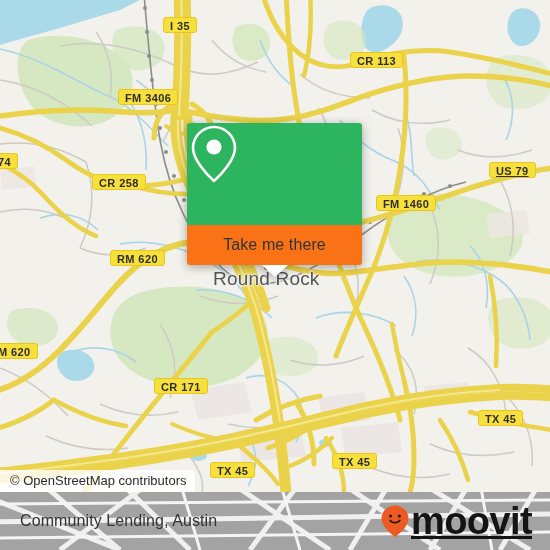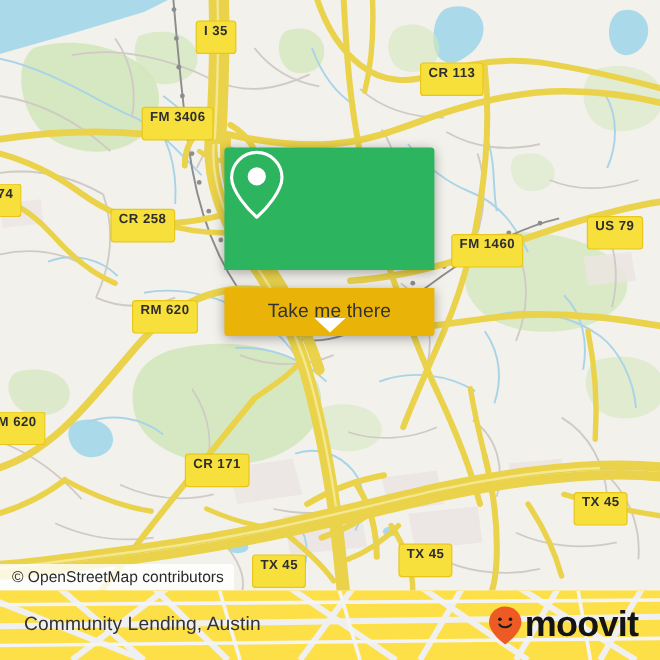"I 35" .shield { padding: 3px 6px 12px 6px -> 3px 6px 0 6px }
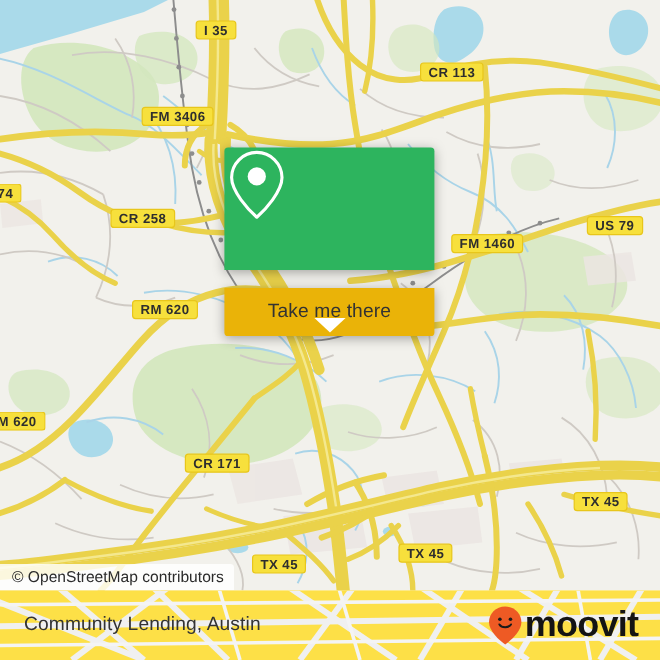"US 79" div.shield { text-decoration: none -> underline; top: 180px -> 162px }
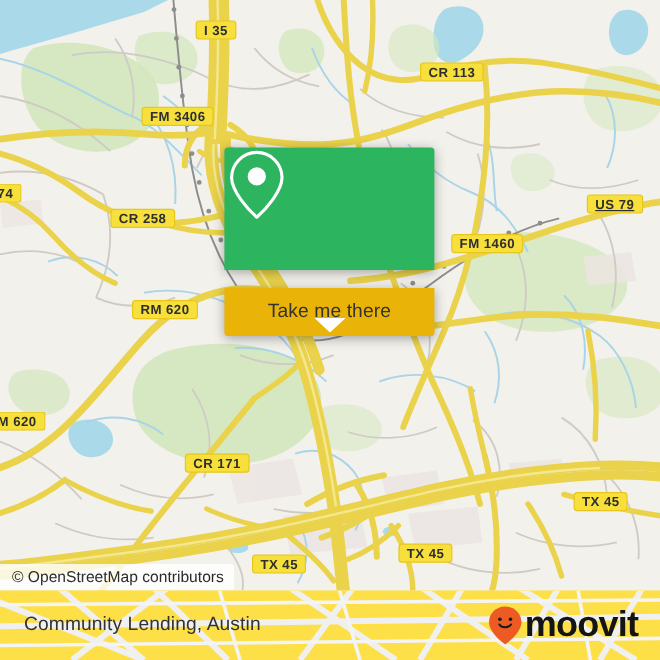"Take me there" #popup-body { background: #eab308 -> #f97316; margin-top: 15px -> none }
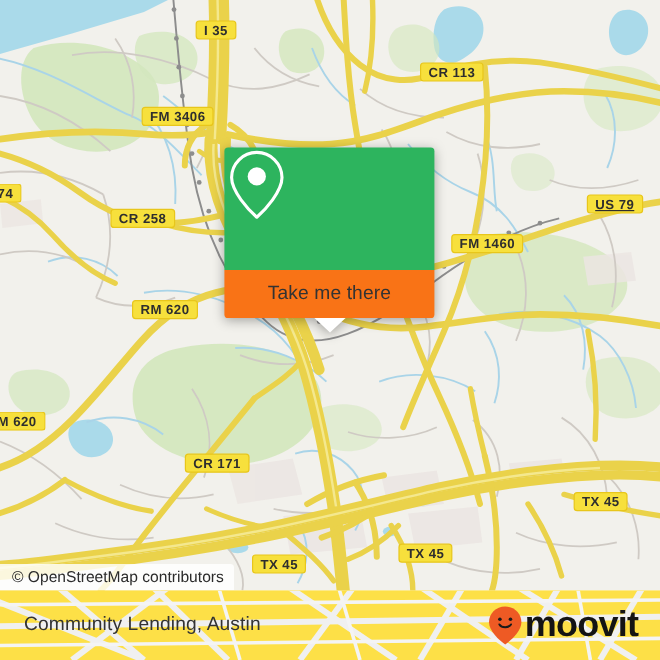"Round Rock" div { html: none -> <div>Round Rock</div> }
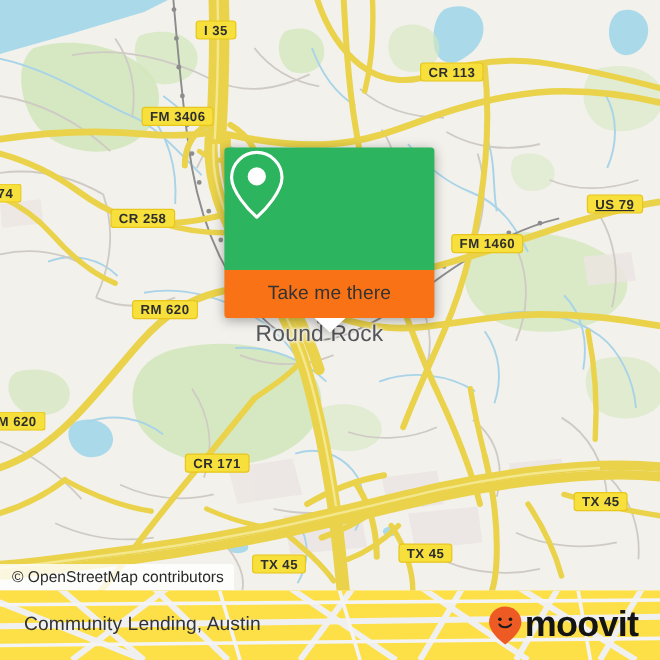"Community Lending, Austin" #footer { background: #fde047 -> #a3a3a3 }
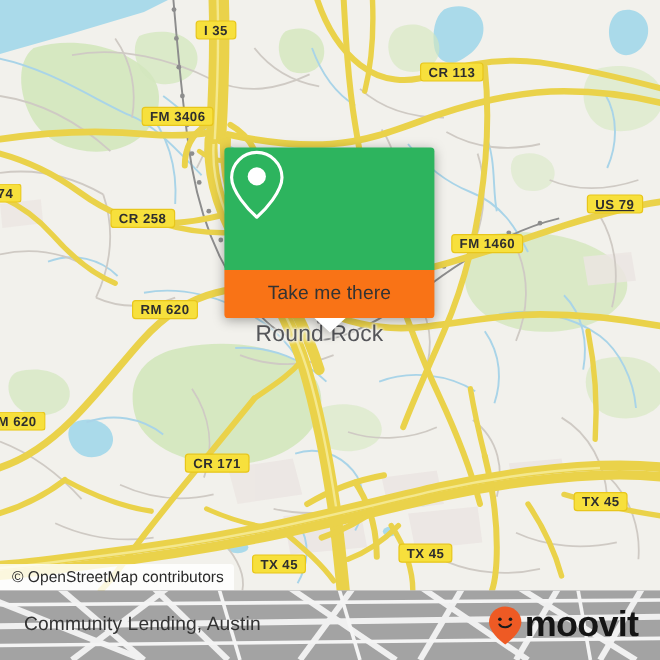"moovit" #logo-word { font-size: 30px -> 38px; text-decoration: none -> underline }
